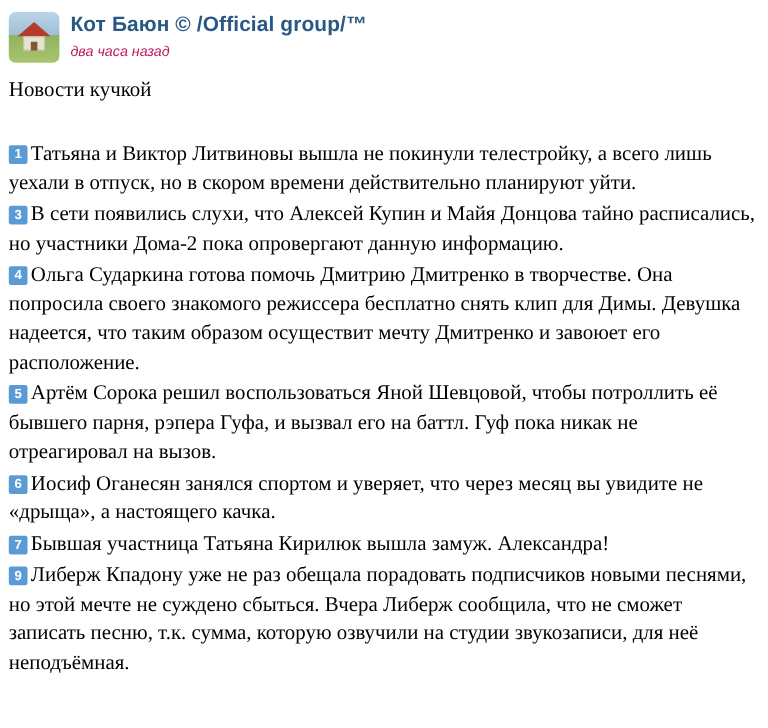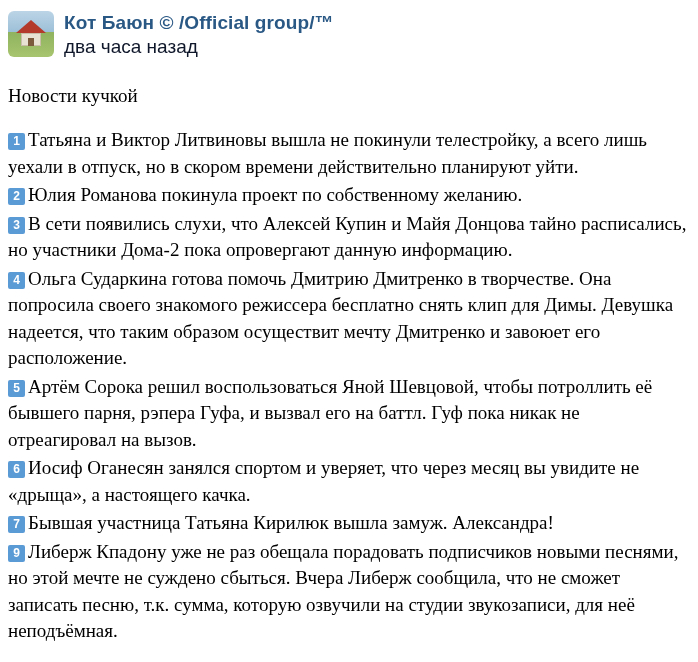"Кот Баюн © /Official group/™" .post-header { margin-bottom: 26px -> 12px }
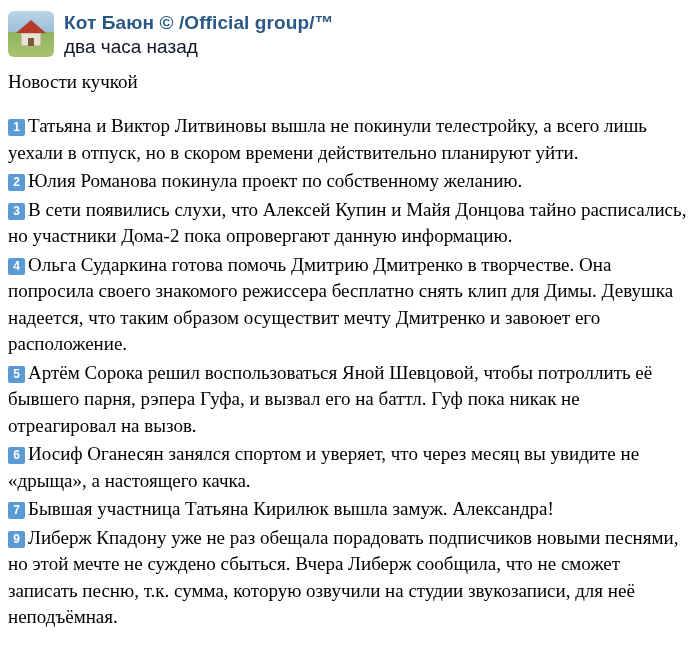"два часа назад" .post-time { color: #0f172a -> #be185d; font-size: 19px -> 13px; font-style: none -> italic }
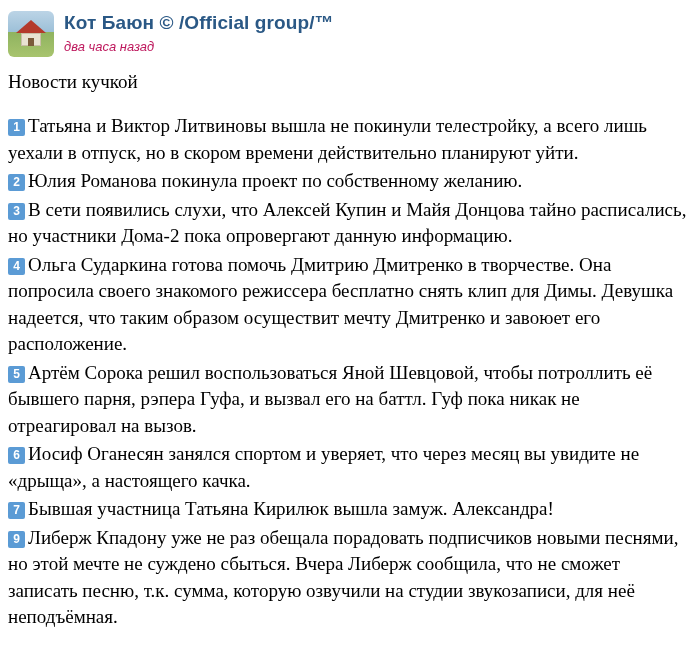"Новости кучкой" .intro { margin: 0 0 18px 0 -> 0 0 32px 0 }
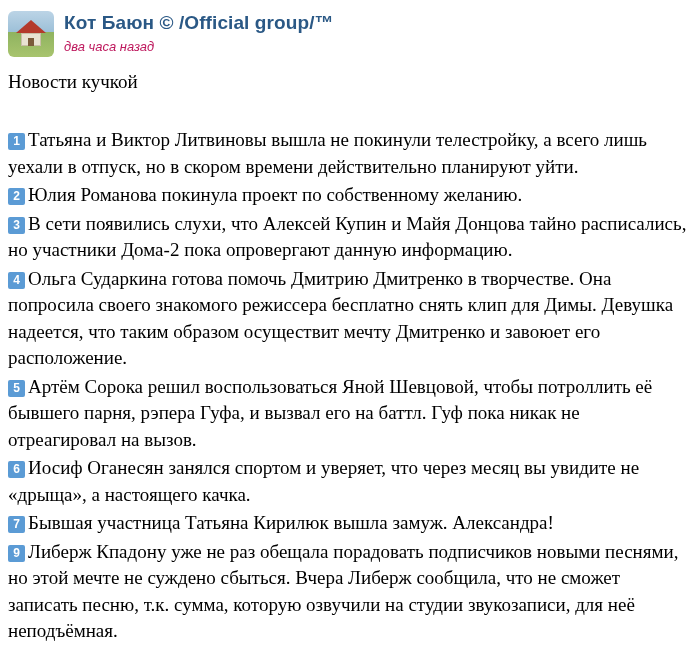"2 Юлия Романова покинула проект" p.item { html: <p><span>2</span><span>Юлия Романова покинула проект по собственному желанию.</span></p> -> none }
